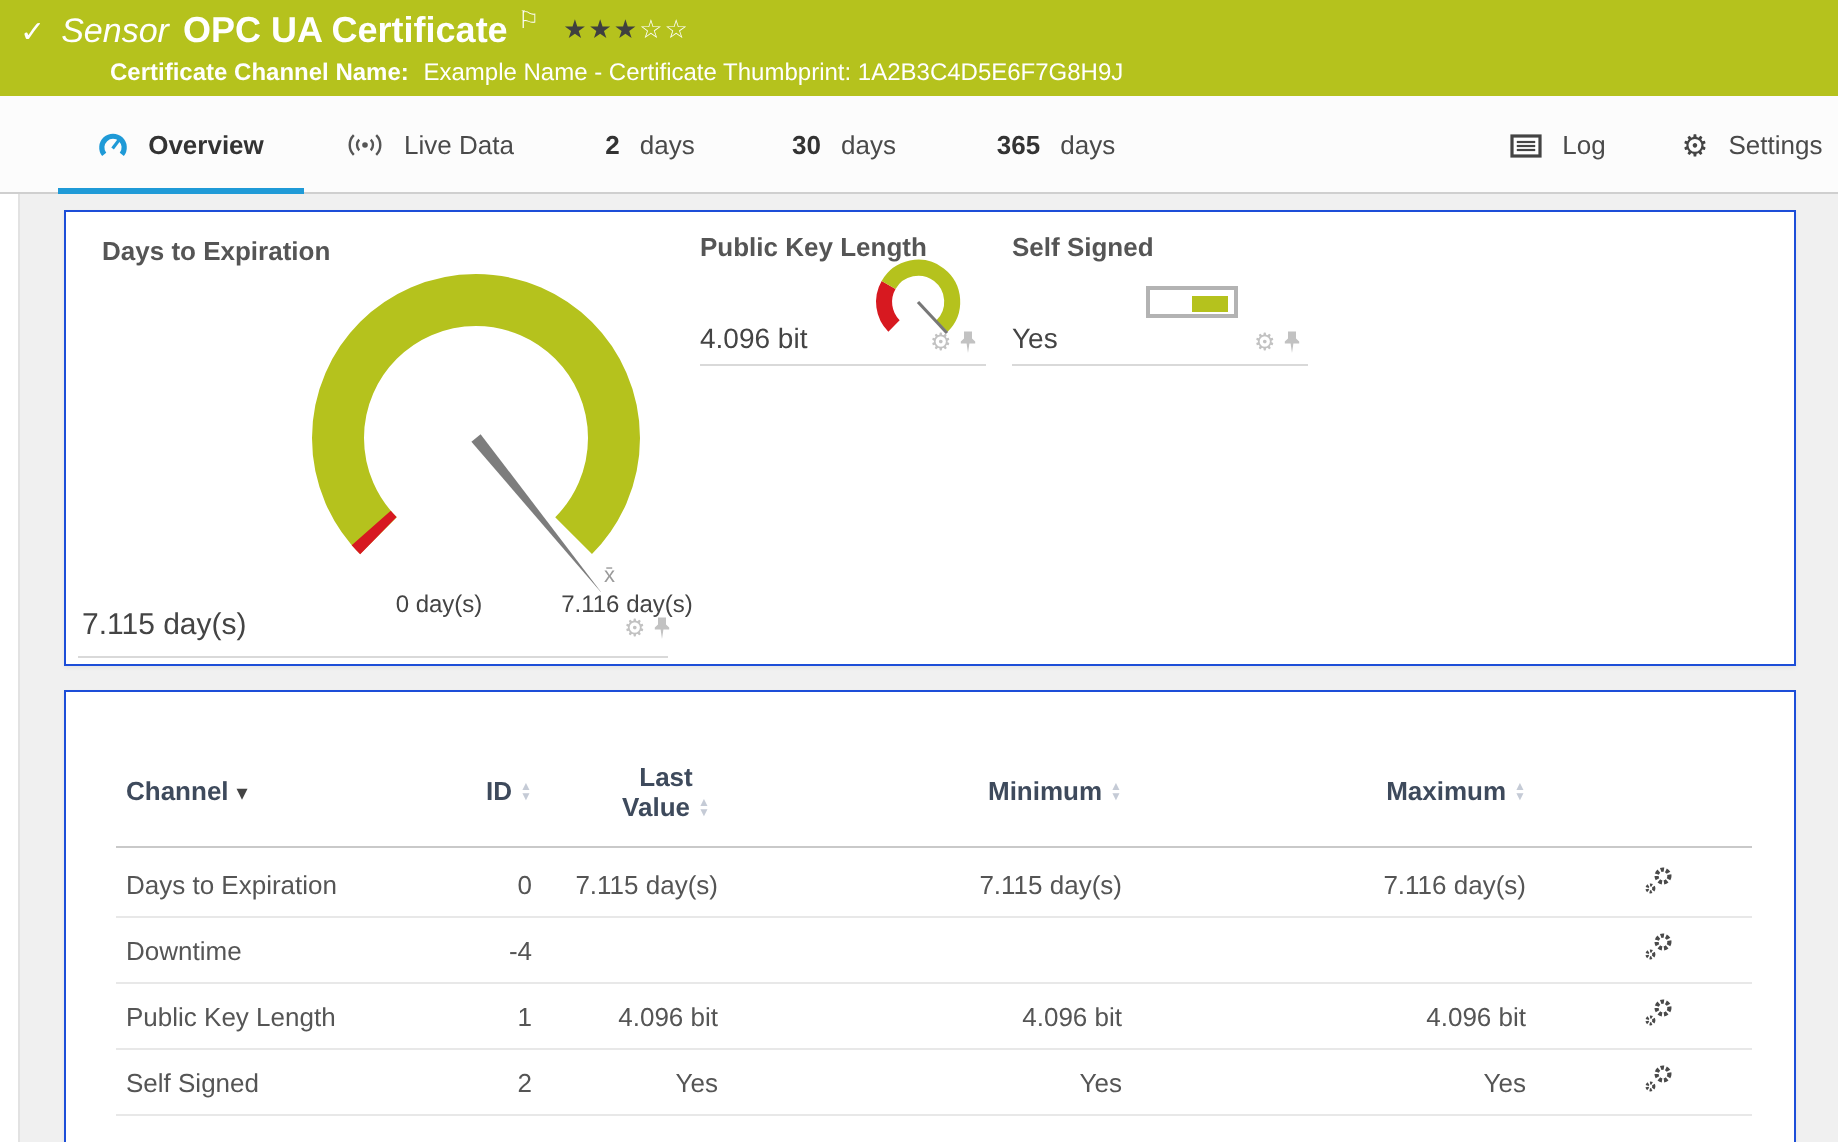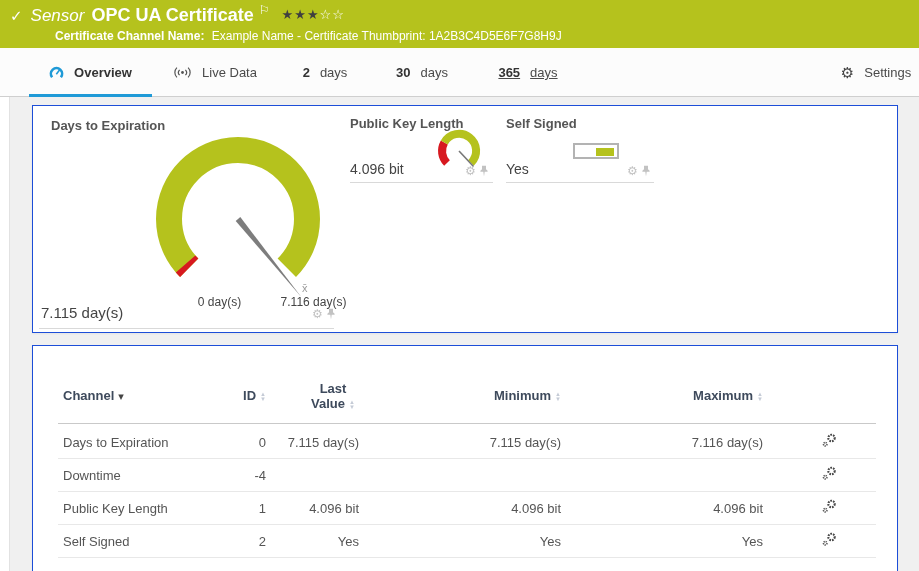"365" div.tab { text-decoration: underline -> none }
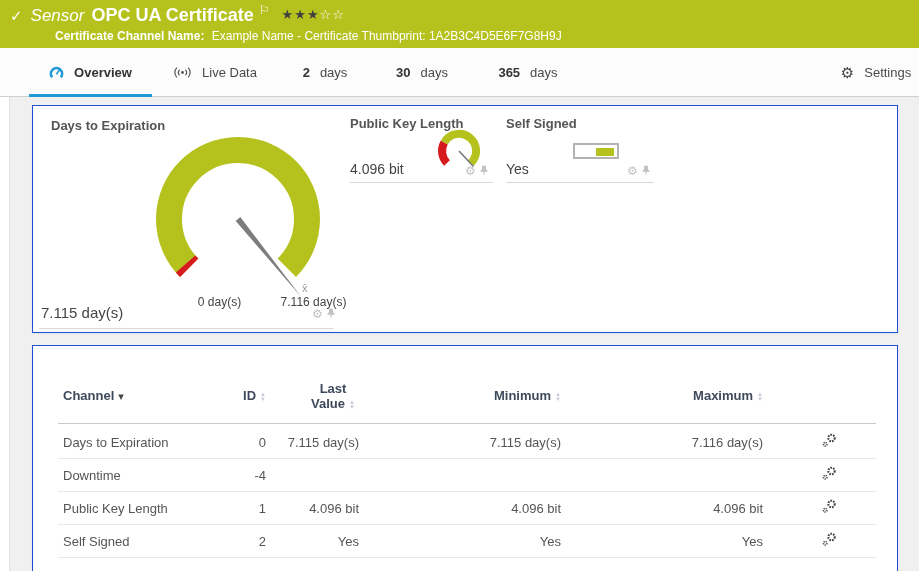"Log" div.tab { html: none -> <div> <svg> <rect></rect> <line></line> <line></line> <line></line> </svg> <span>Log</span> </div> }
